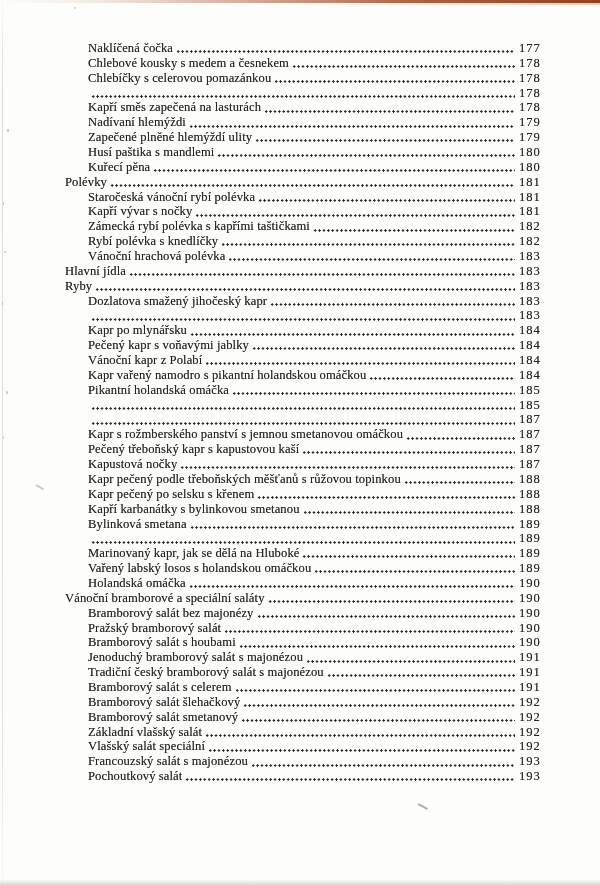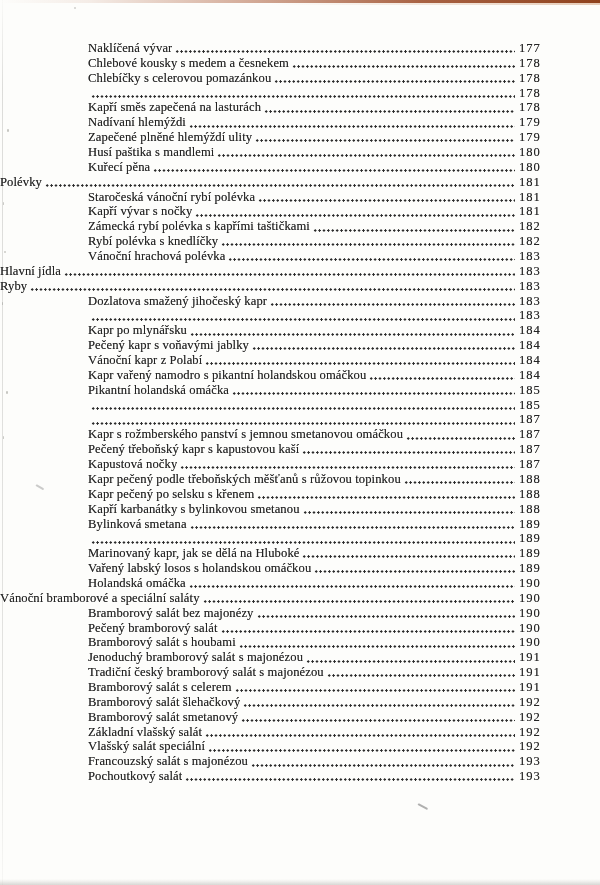"Naklíčená vývar" span.title { text: vývar -> čočka }
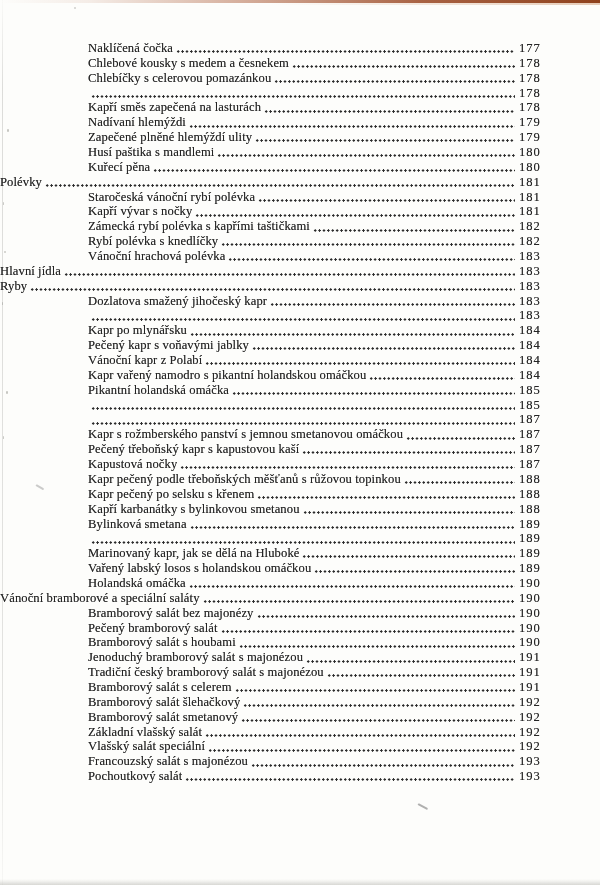"Polévky" .row.lvl0 { padding-left: none -> 65px }
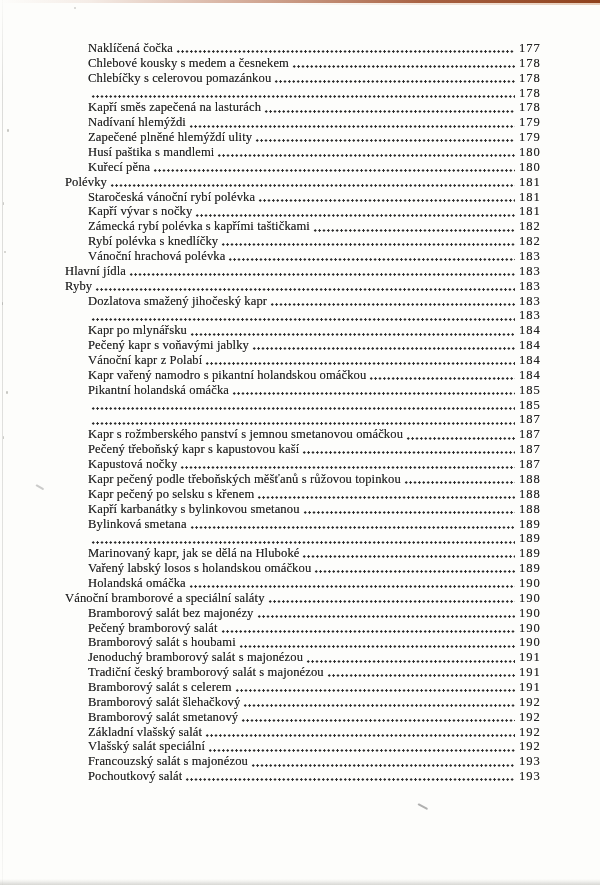"Pečený bramborový salát" span.title { text: Pečený -> Pražský }
